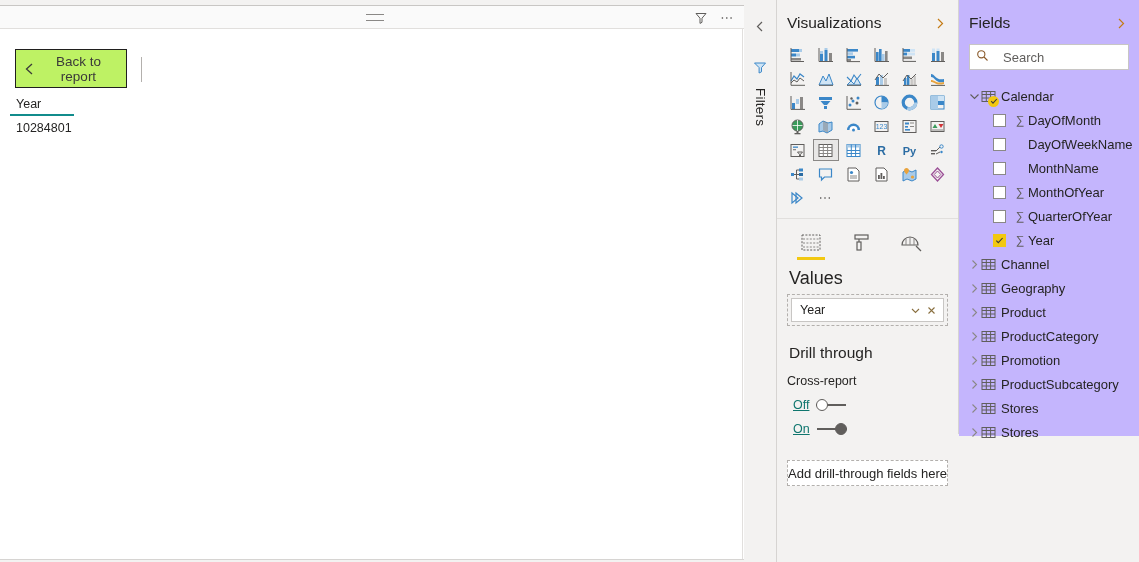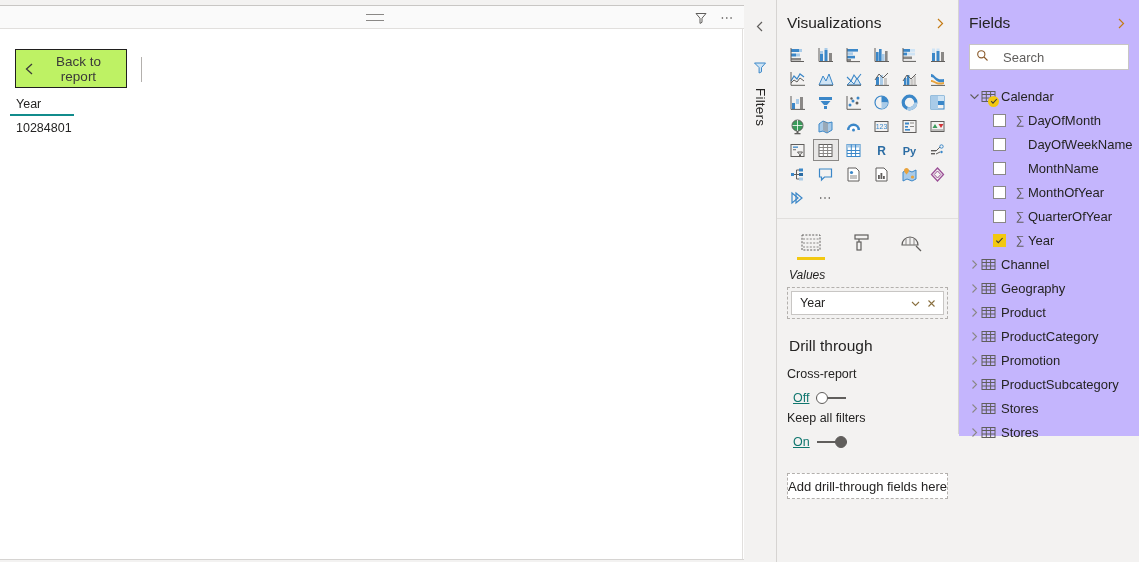"Values" .well-section-label { font-size: 12px -> 18px; font-style: italic -> none }
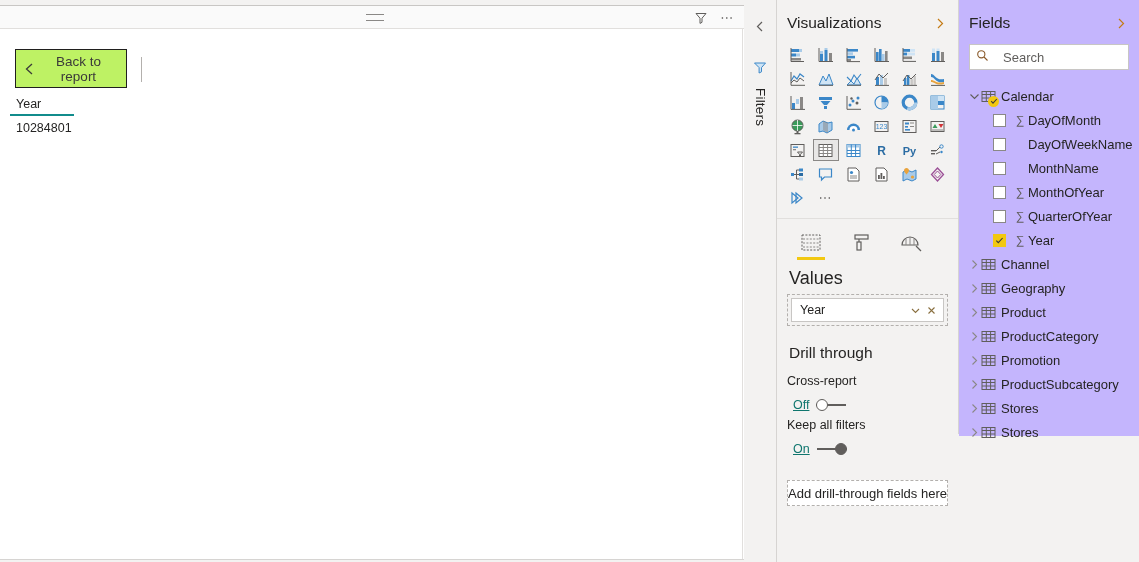"Keep all filters" div.drill-sub { html: <div>Keep all filters</div> -> none }
